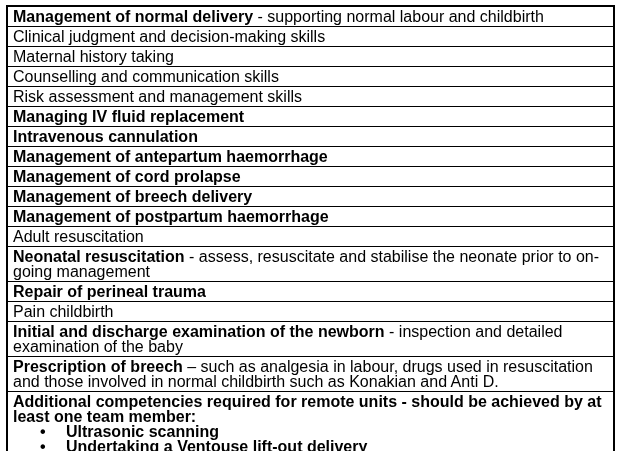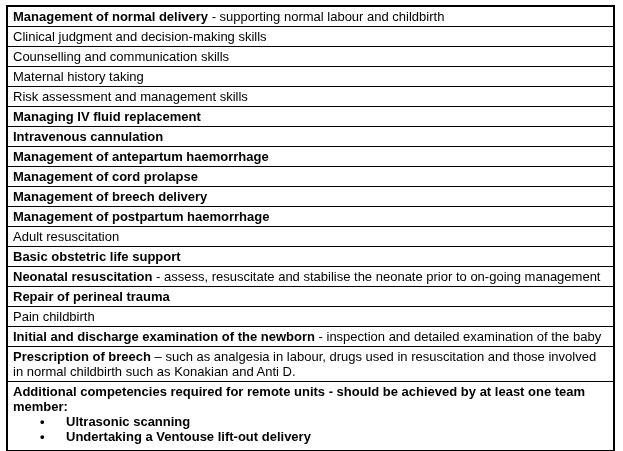"Management of normal delivery -" .row { font-size: 13px -> 16px }
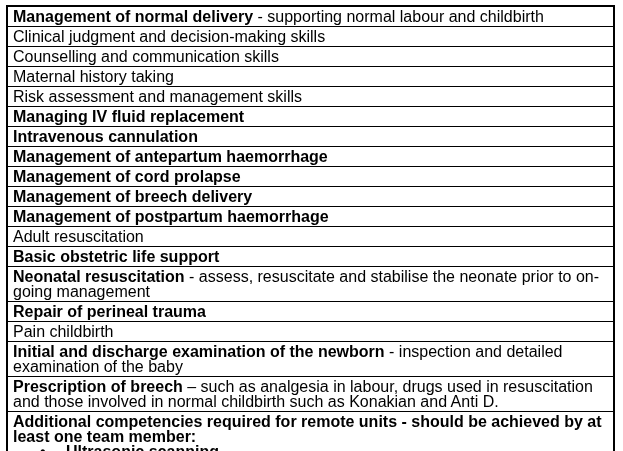"Counselling and communication skills" div.row { order: before "Maternal history taking" -> after "Maternal history taking" }
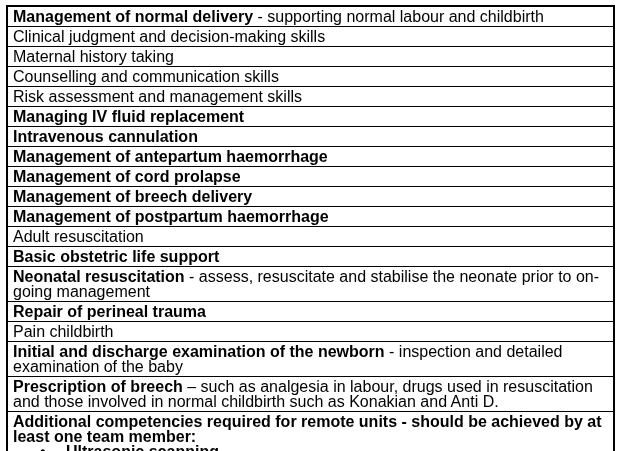"Basic obstetric life support" div.row { html: <div><span>Basic obstetric life support</span><span></span></div> -> none }
